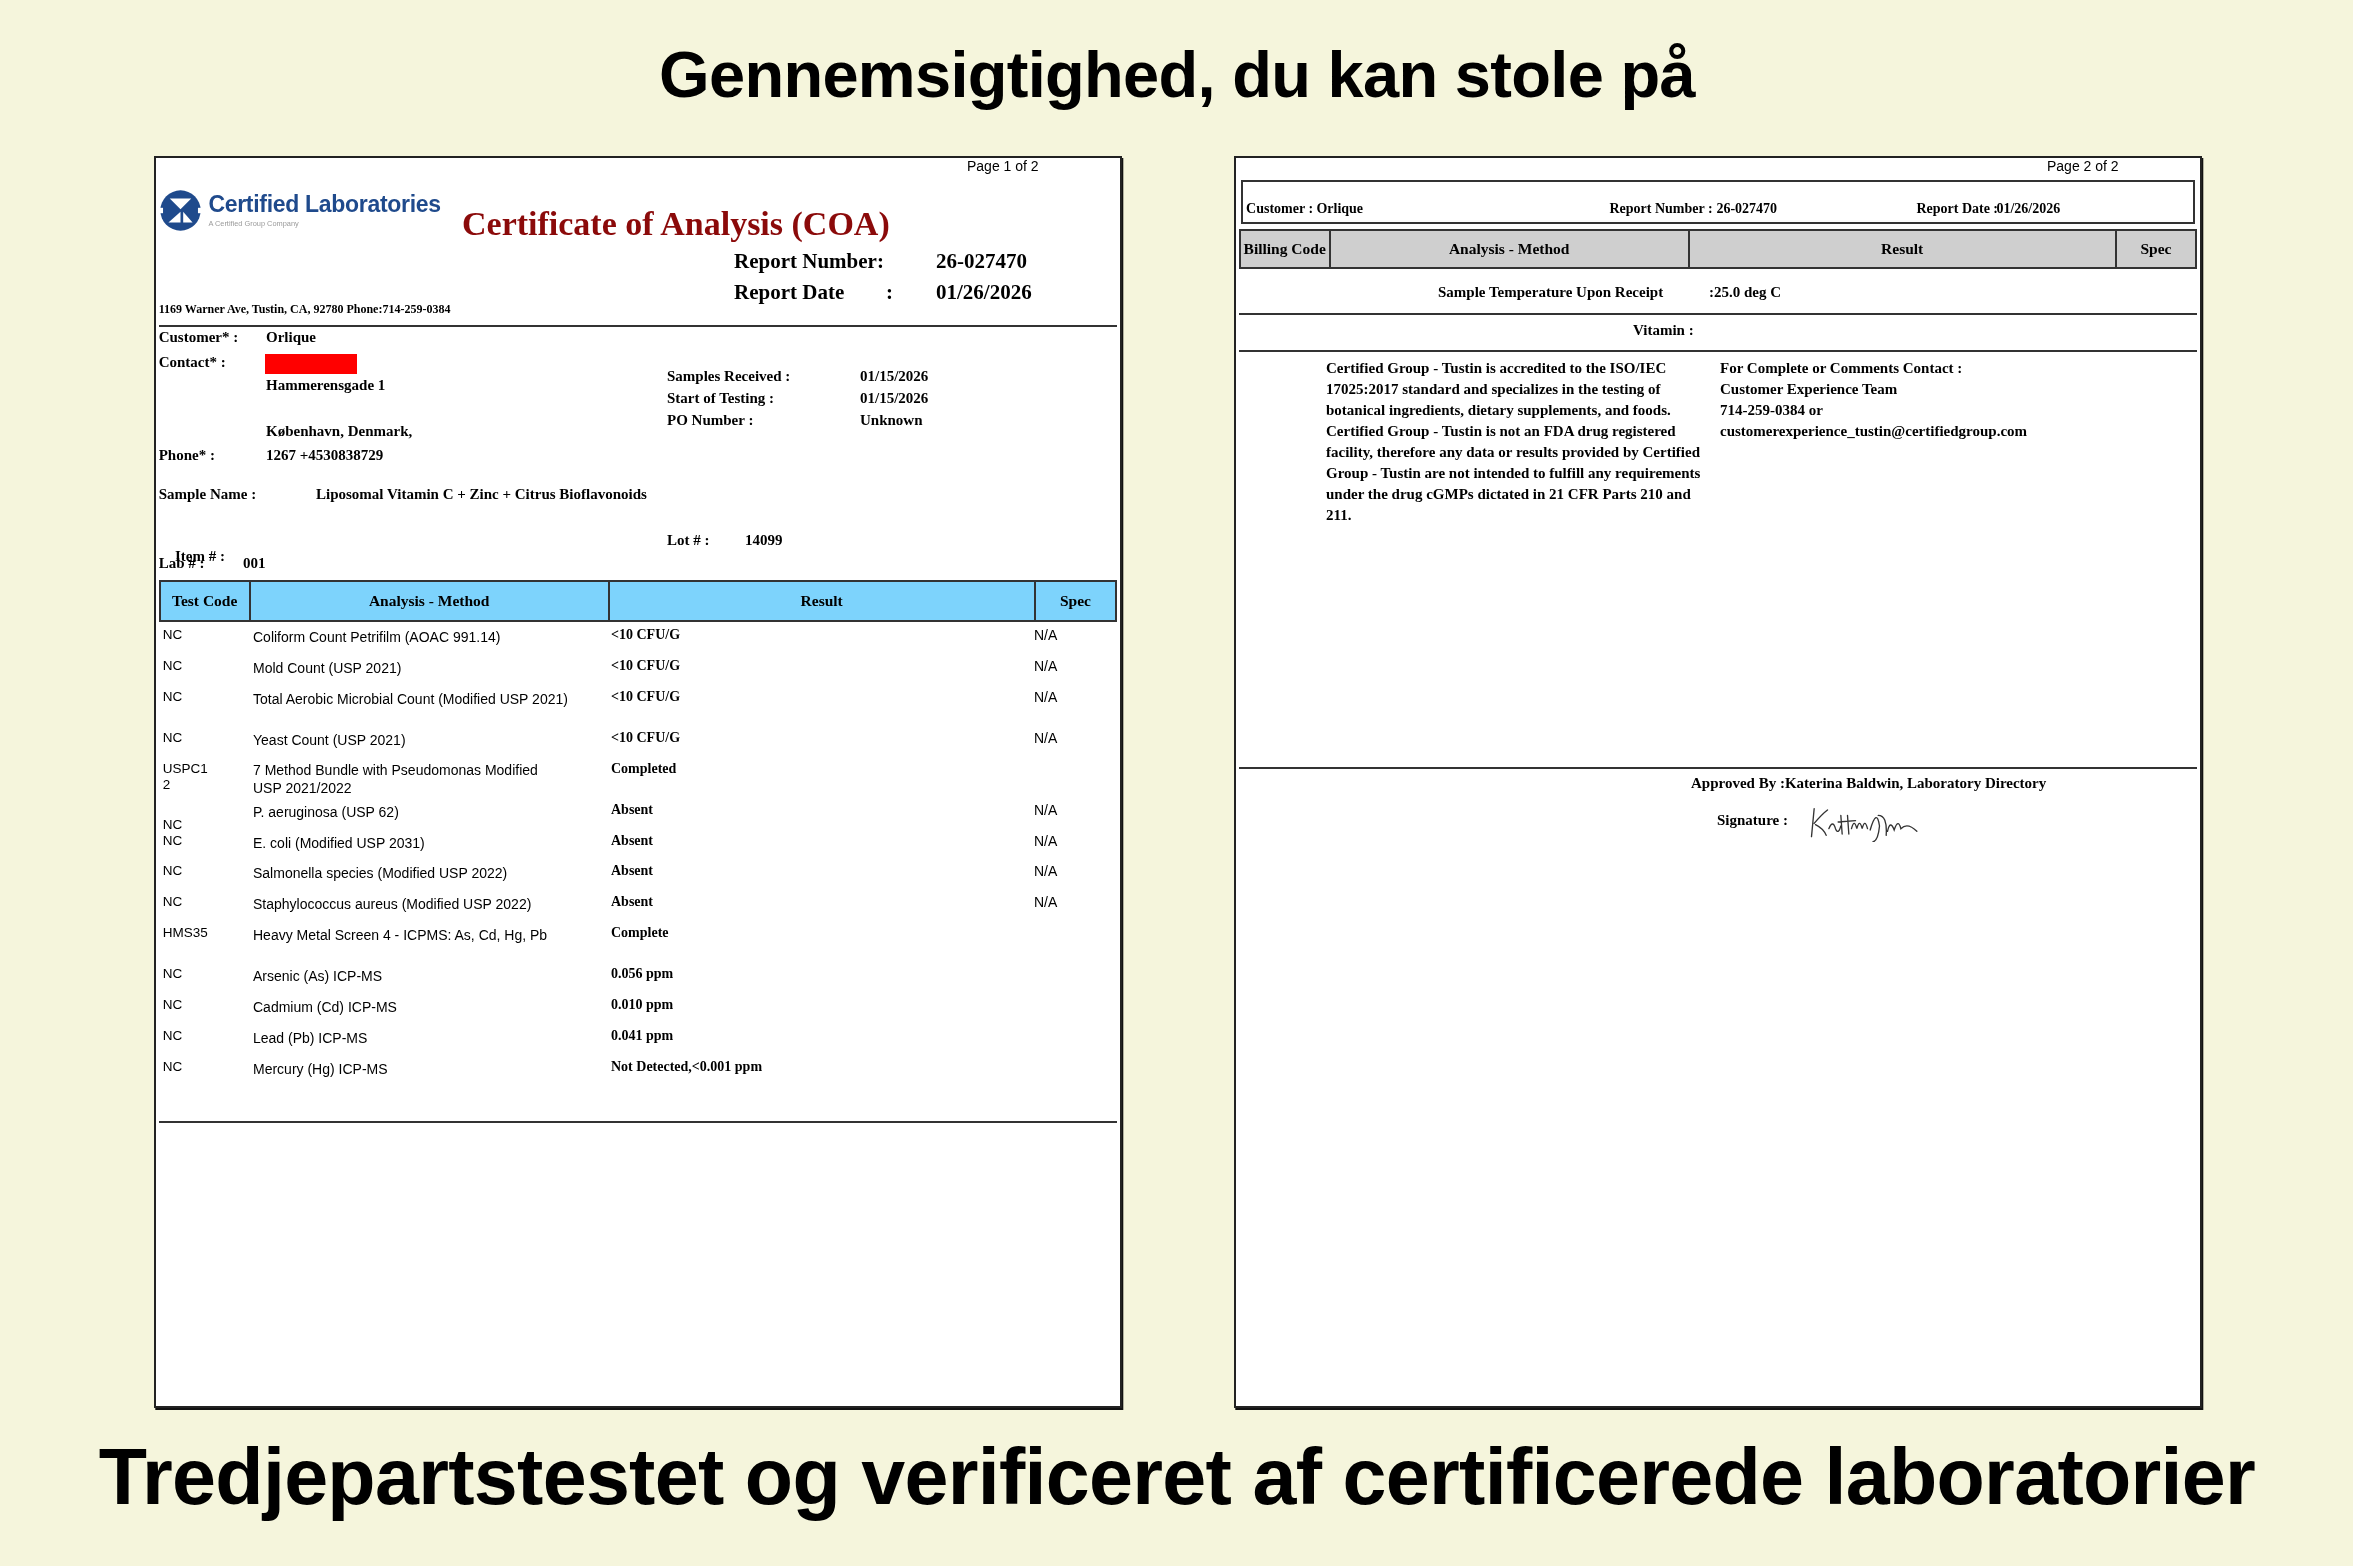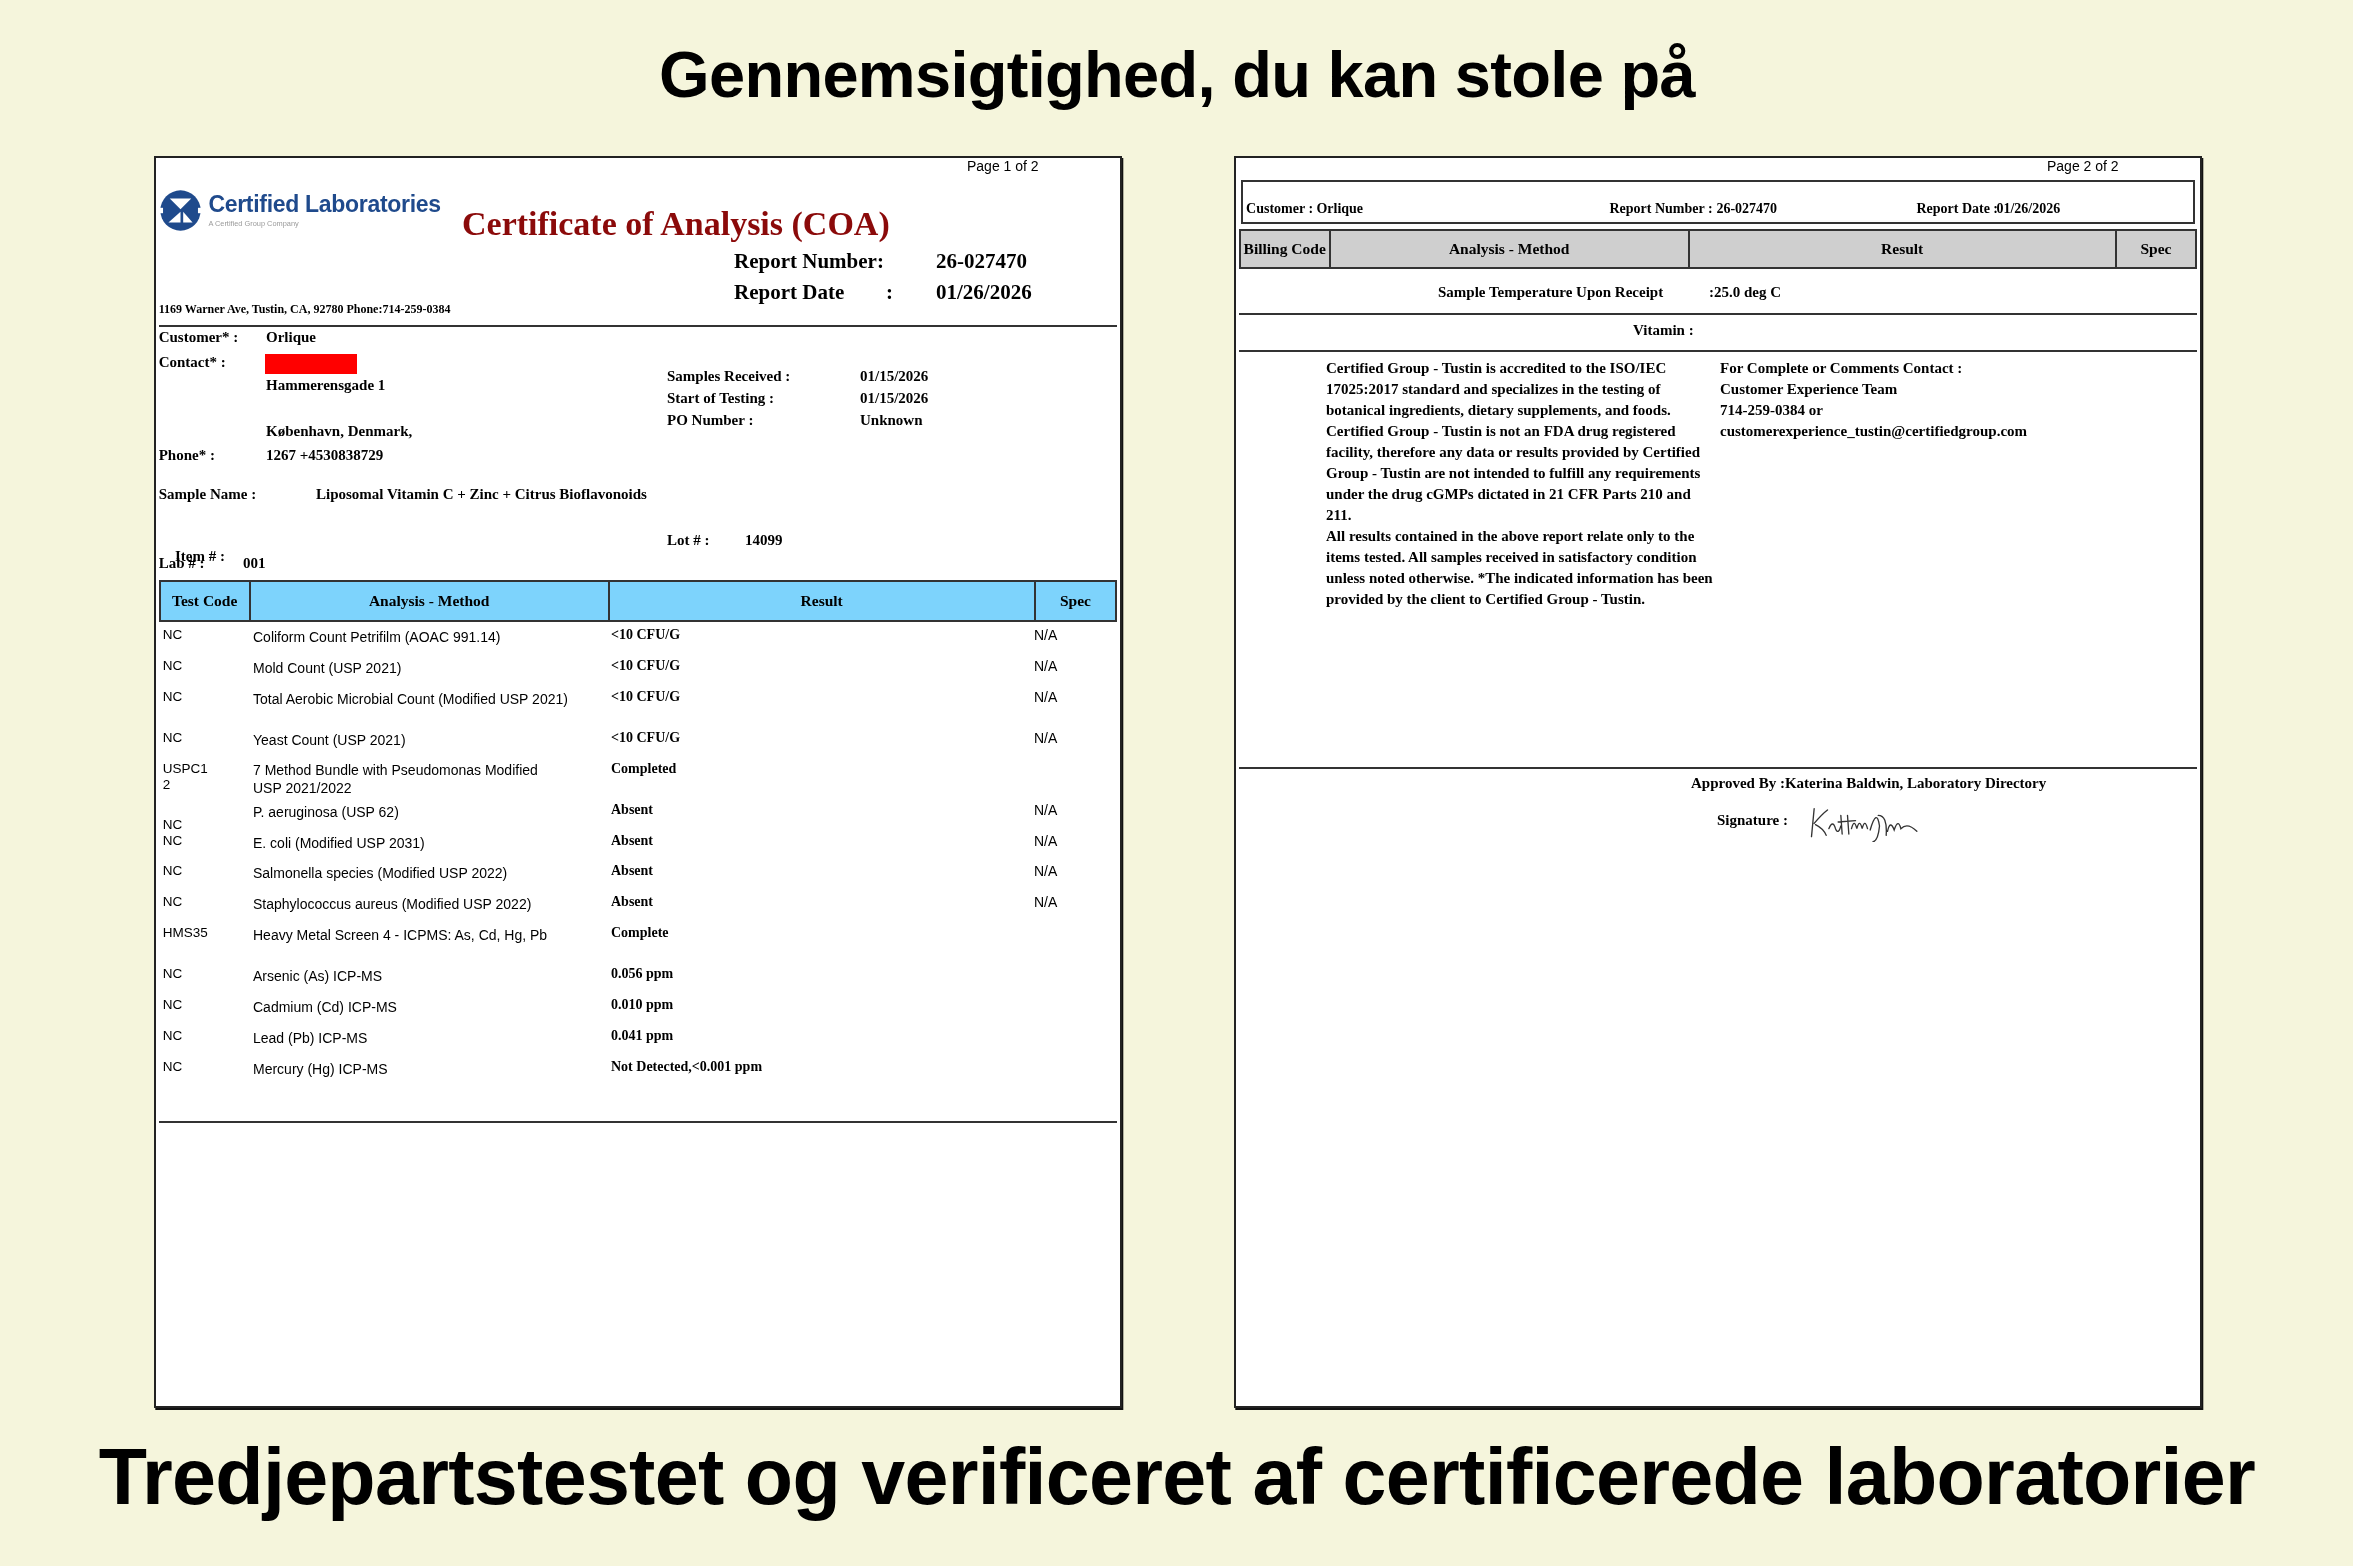"All results contained in the" div { html: <div>All results contained in the above report relate only to the items tested. All samples received in satisfactory condition unless noted otherwise. *The indicated information has been provided by the client to Certified Group - Tustin.</div> -> none }
